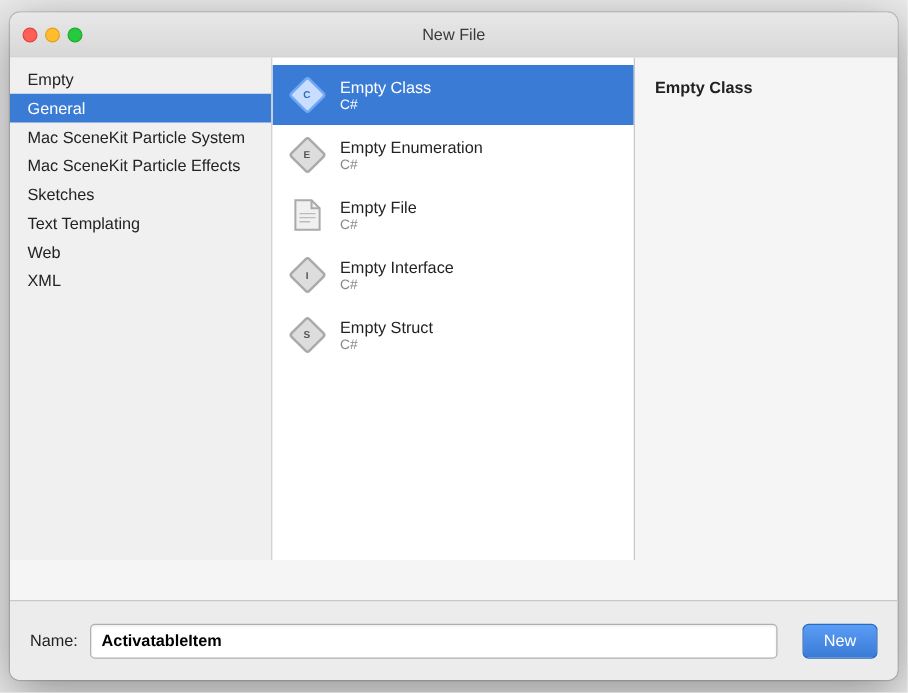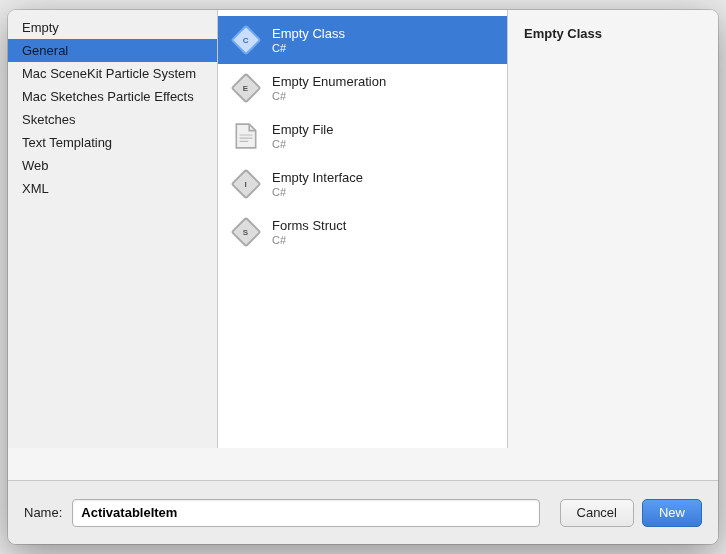"New File" div.titlebar { html: none -> <div> <div> <div></div> <div></div> <div></div> </div> <span>New File</span> </div> }
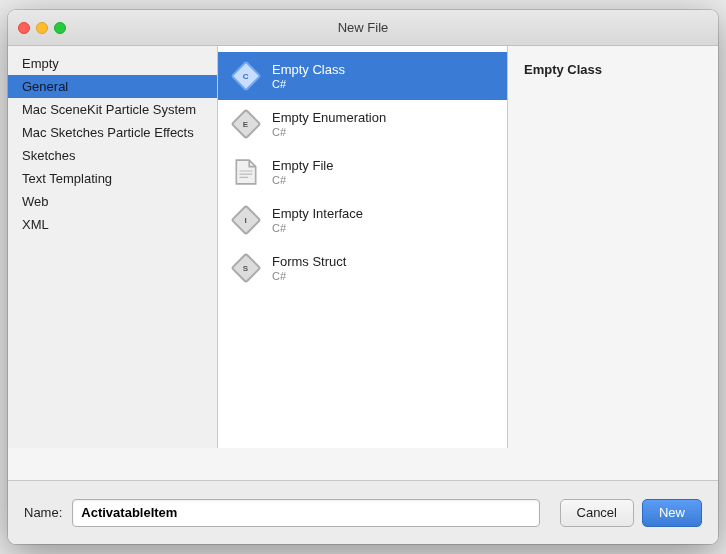"General" .sidebar-item.selected { color: #0f172a -> #ffffff }
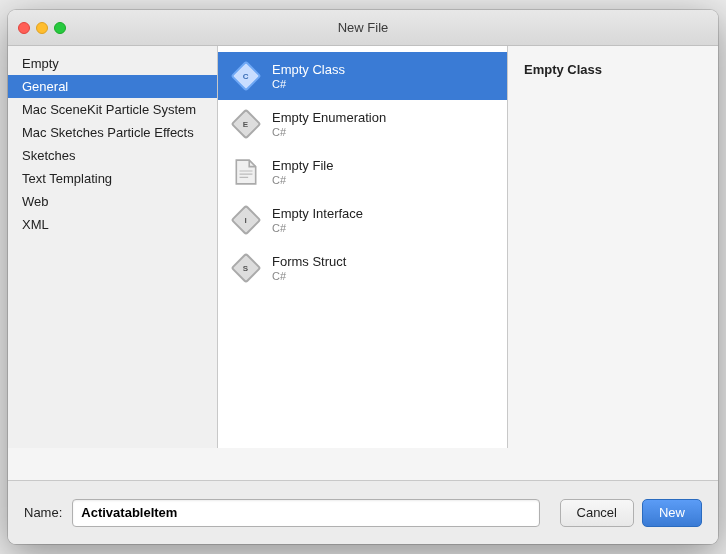"Mac Sketches Particle Effects" div.sidebar-item { text: Sketches -> SceneKit }
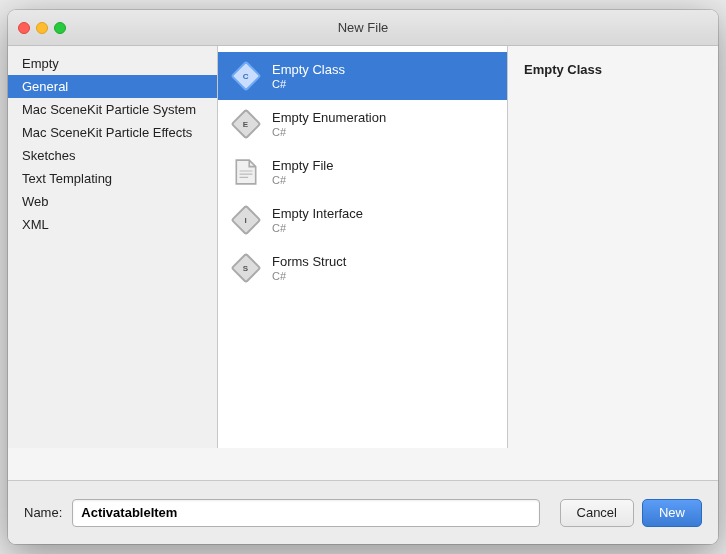"Forms Struct" span.file-name { text: Forms -> Empty }
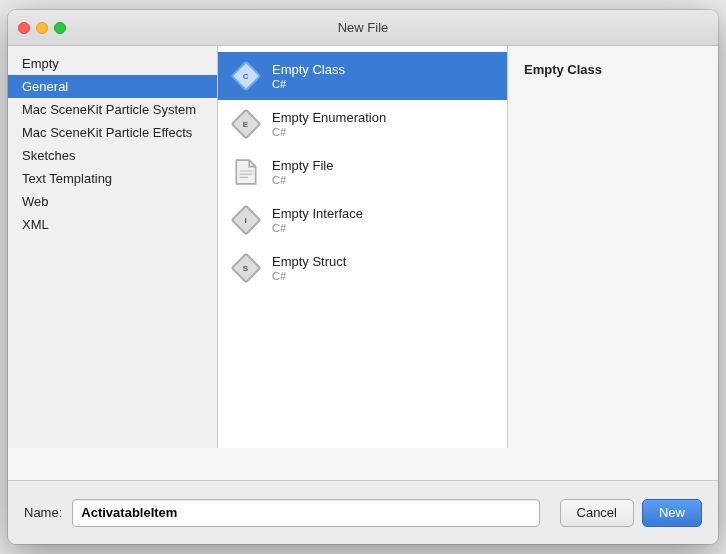"Cancel" button.btn { html: <button>Cancel</button> -> none }
